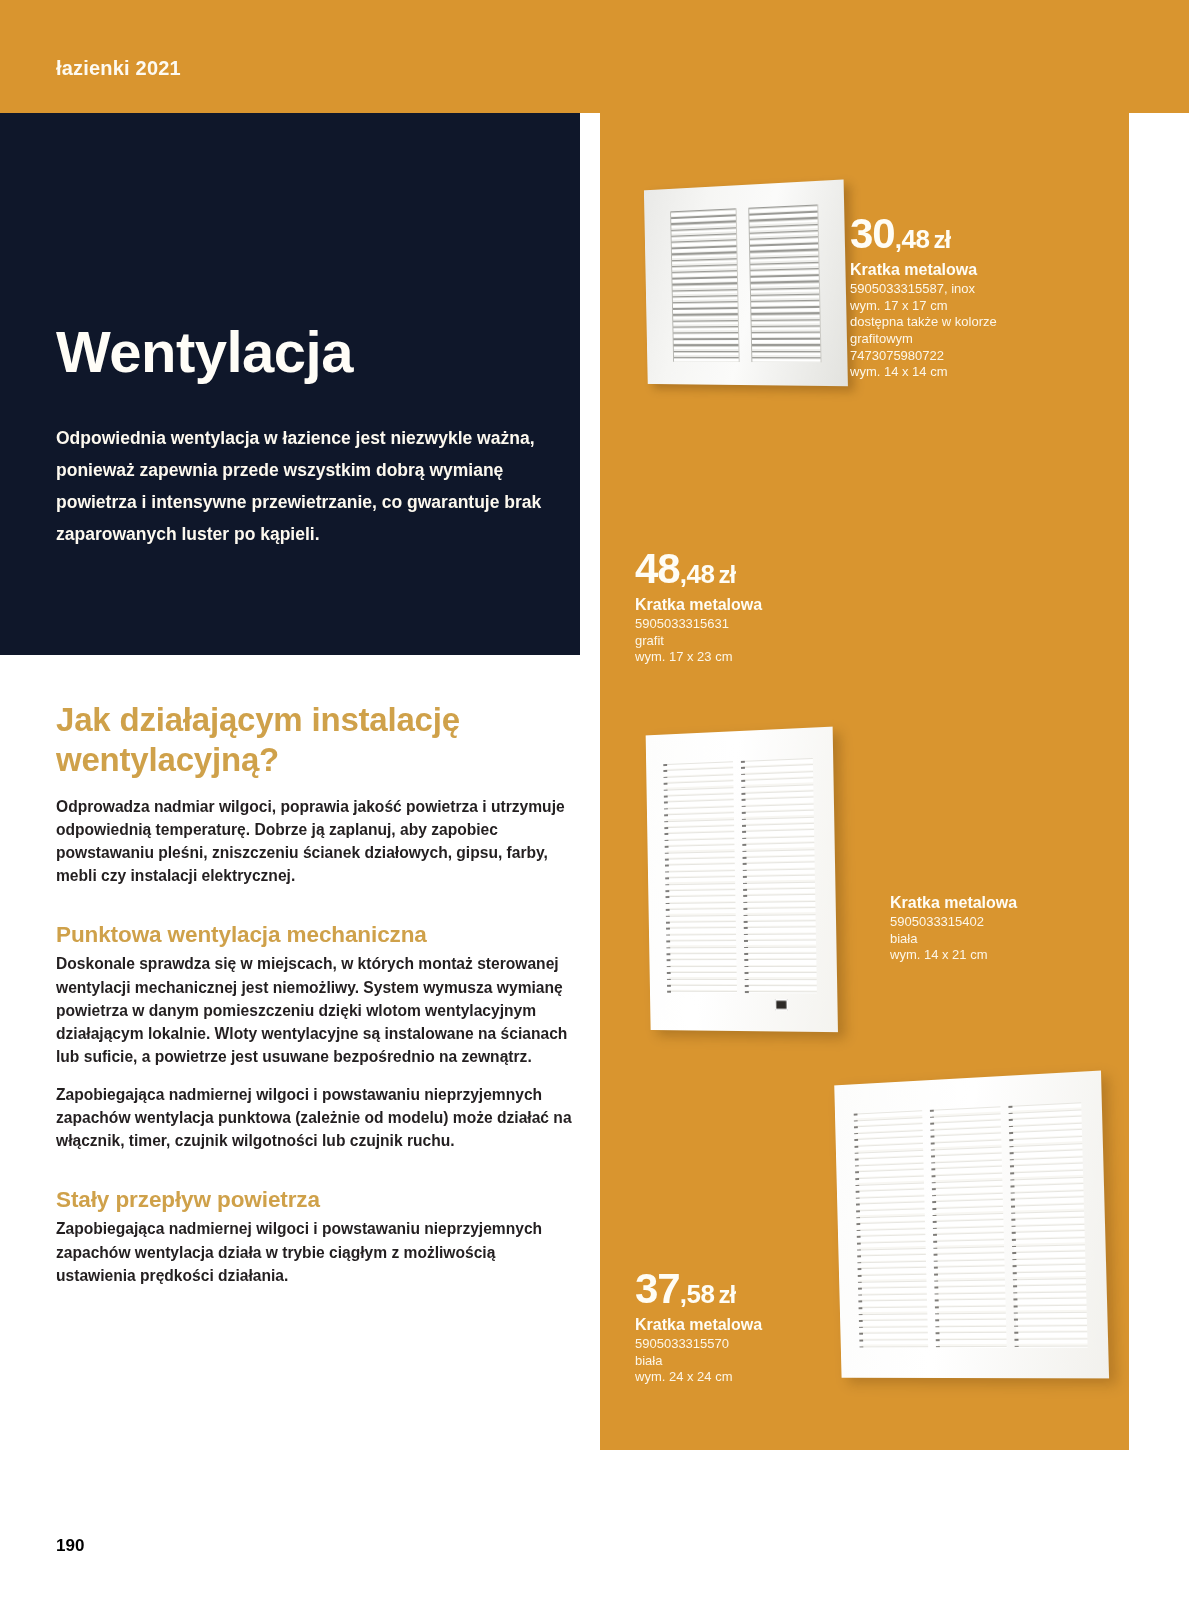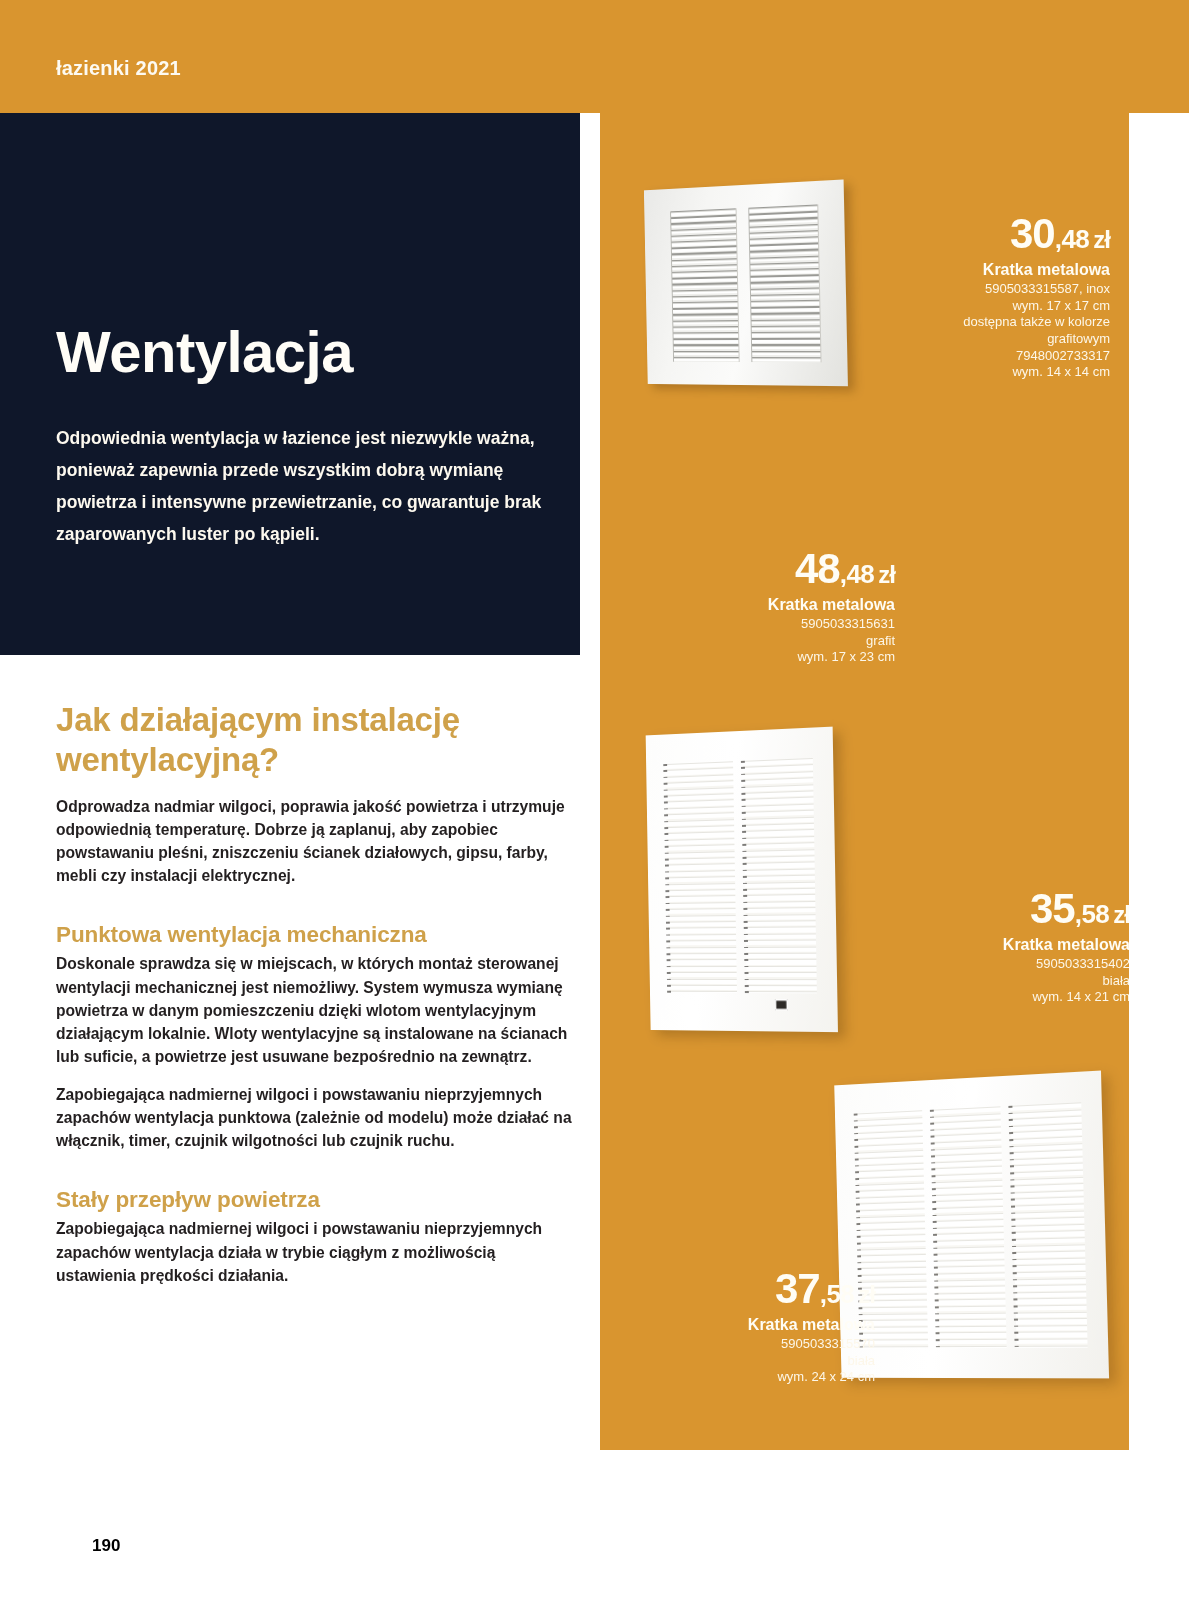"30,48 zł" .prod { text-align: right -> none }
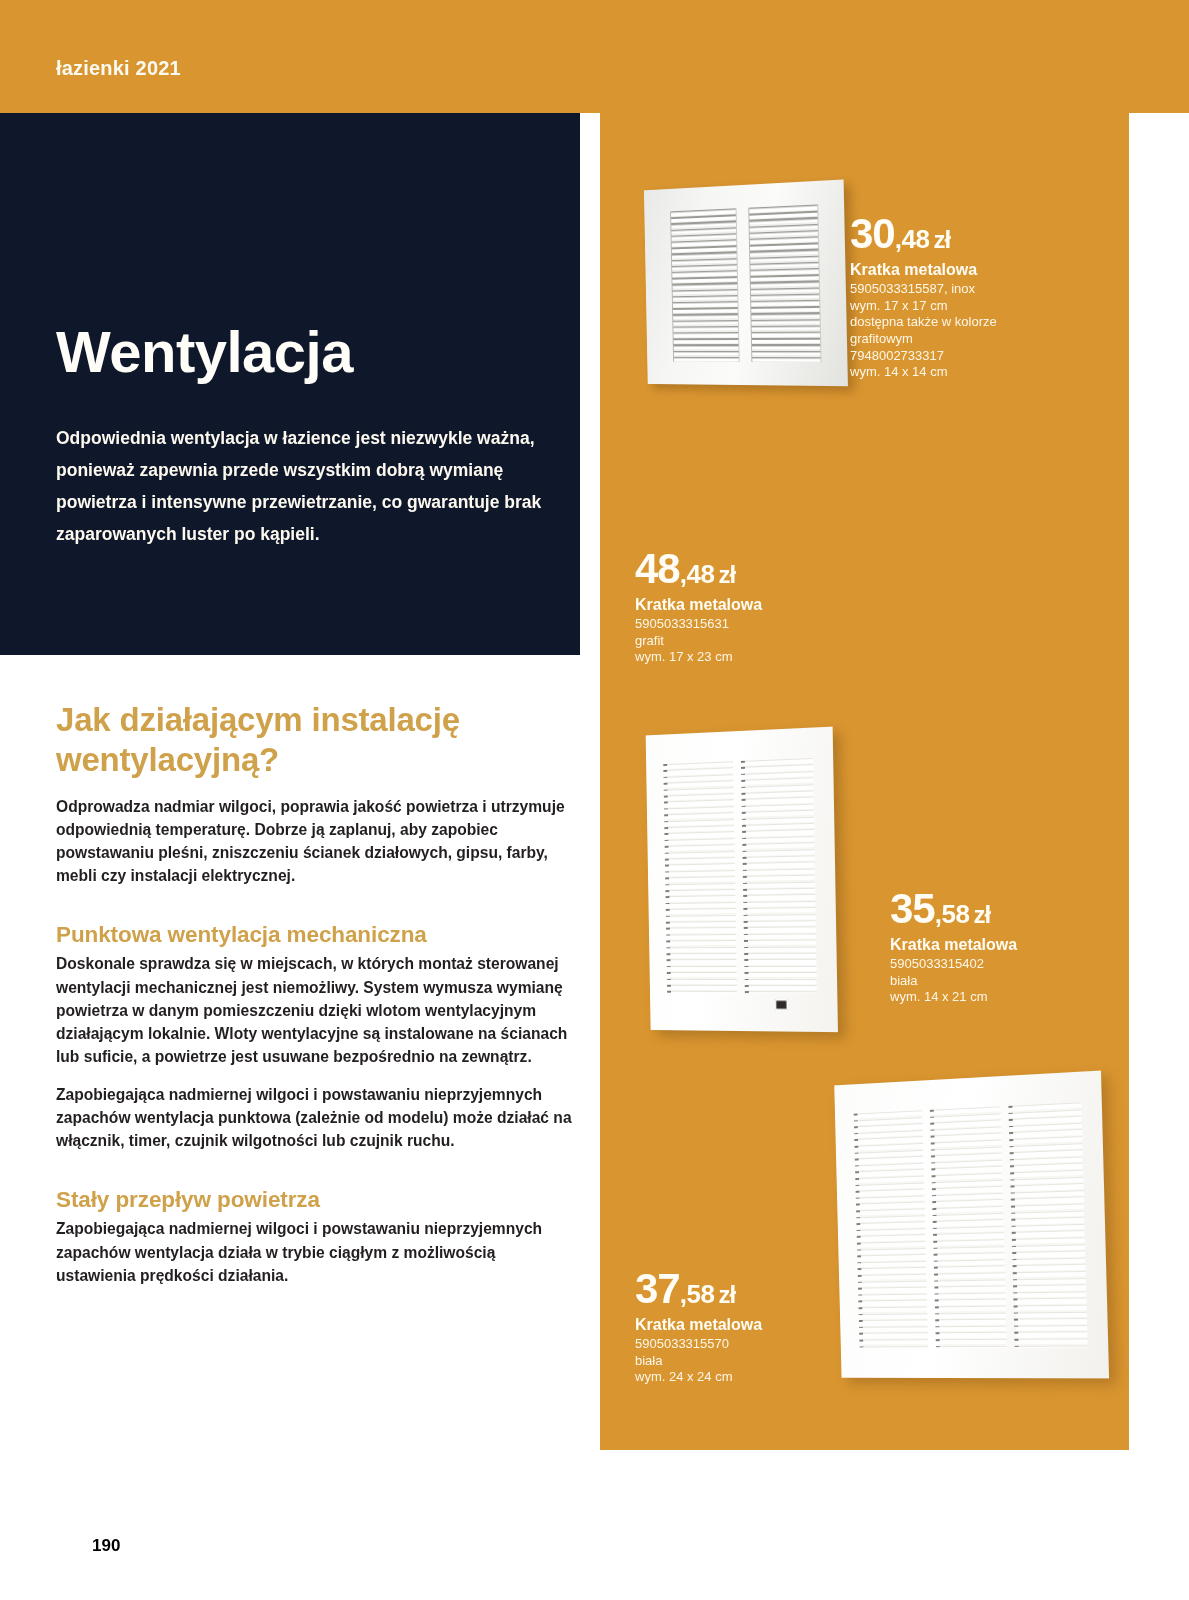"7948002733317" div { text: 7948002733317 -> 7473075980722 }
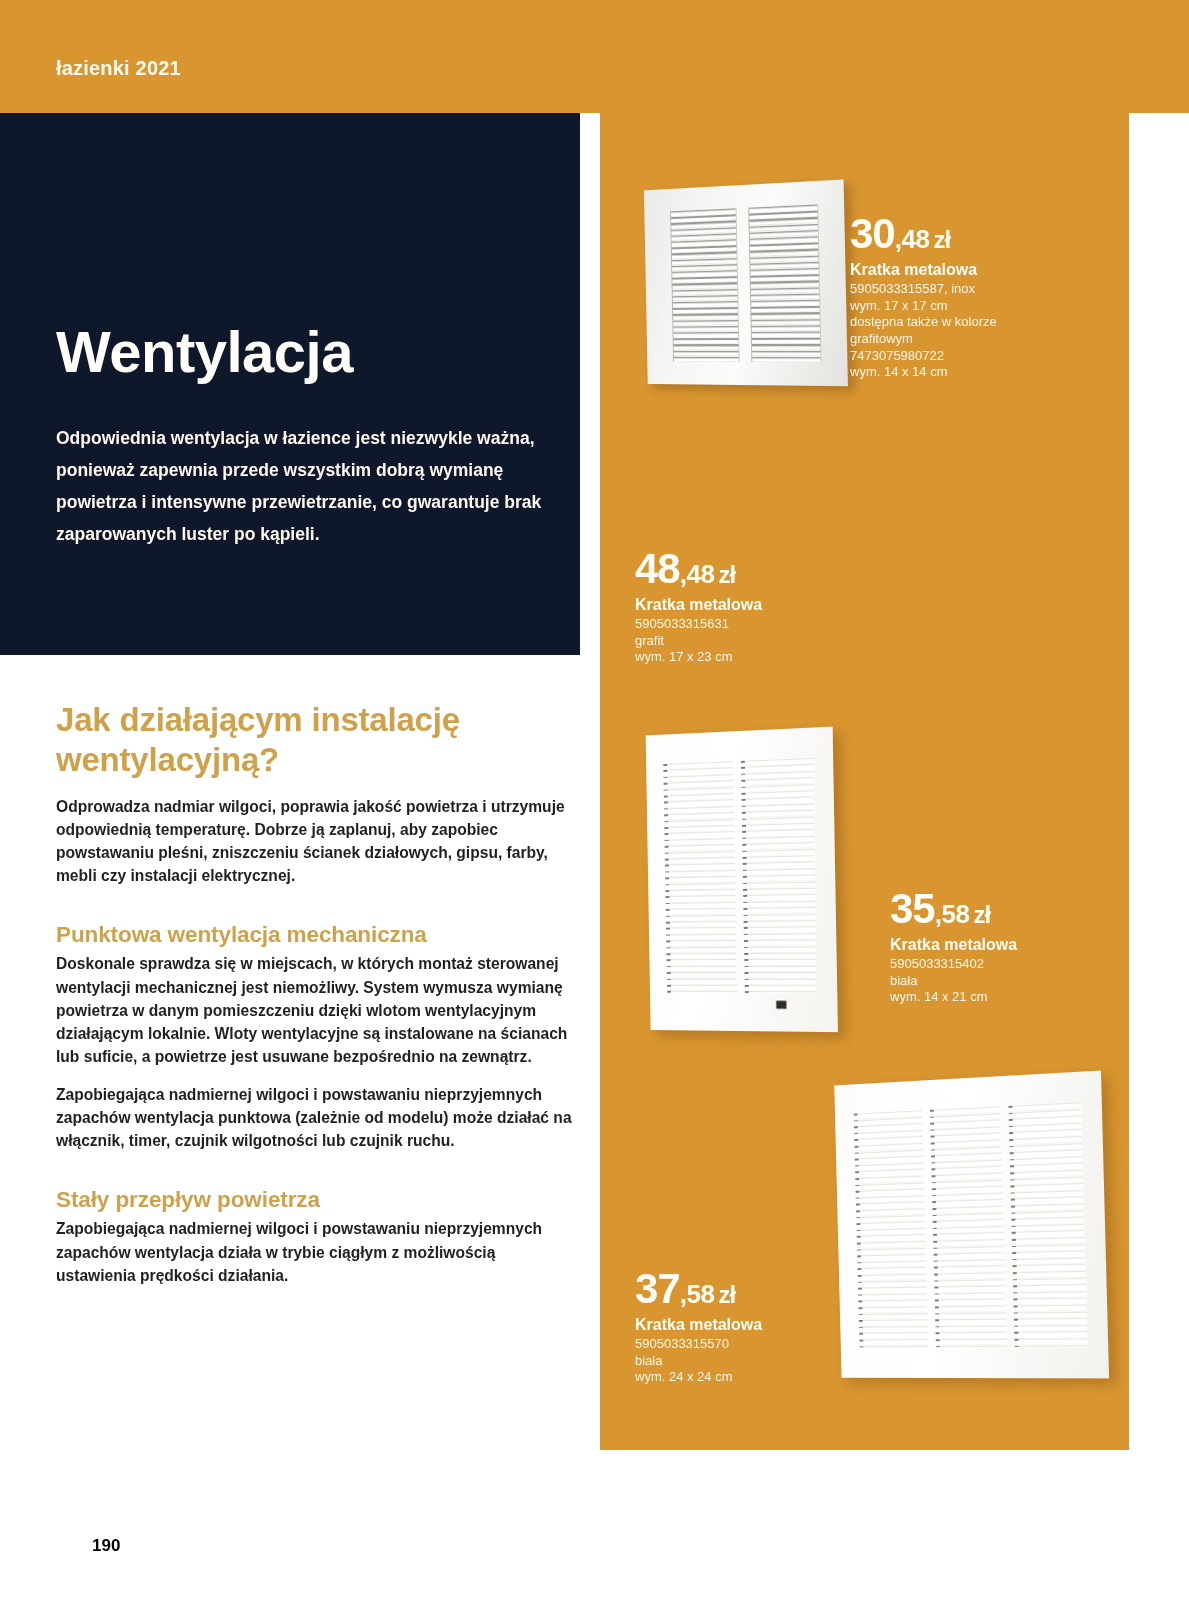"35,58 zł" div.price { html: <div> <span>35</span><span>,58</span><span>zł</span> </div> -> none }
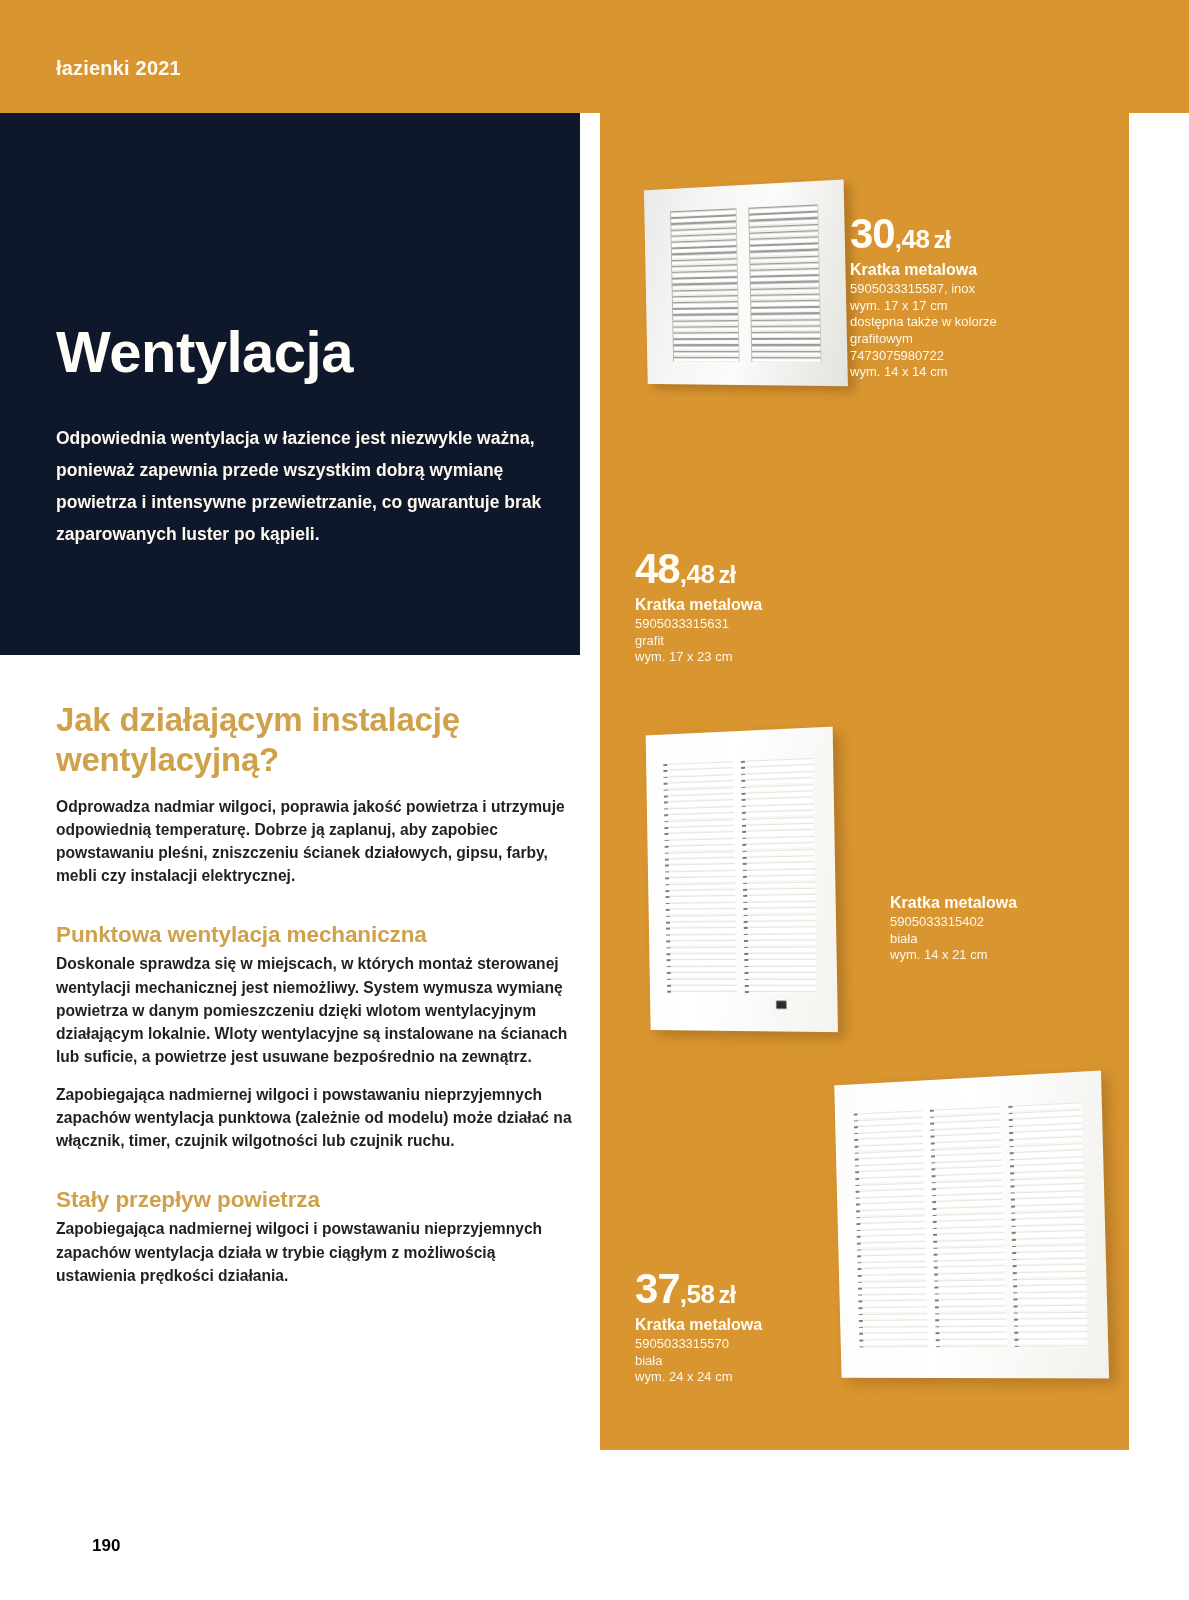"190" .page-number { margin-left: 36px -> none }
